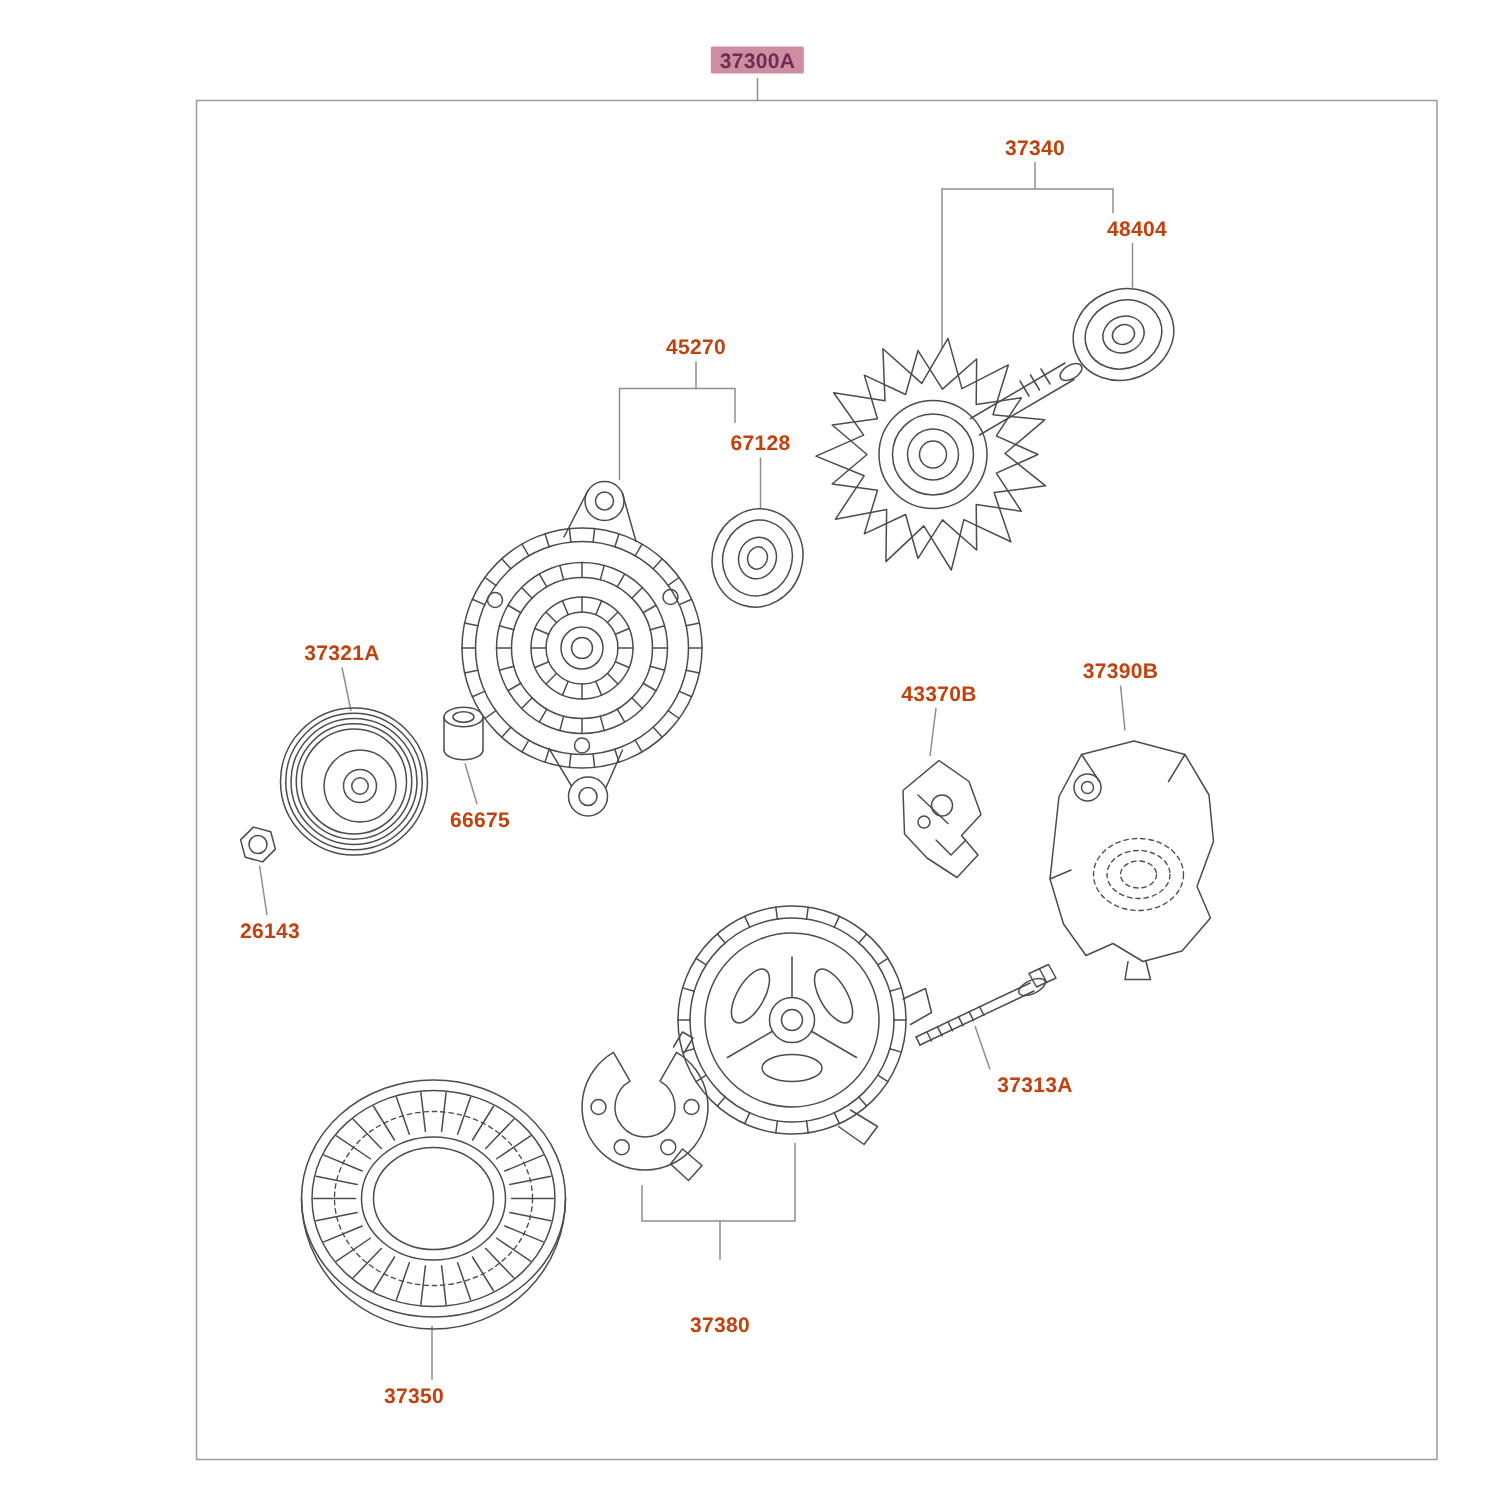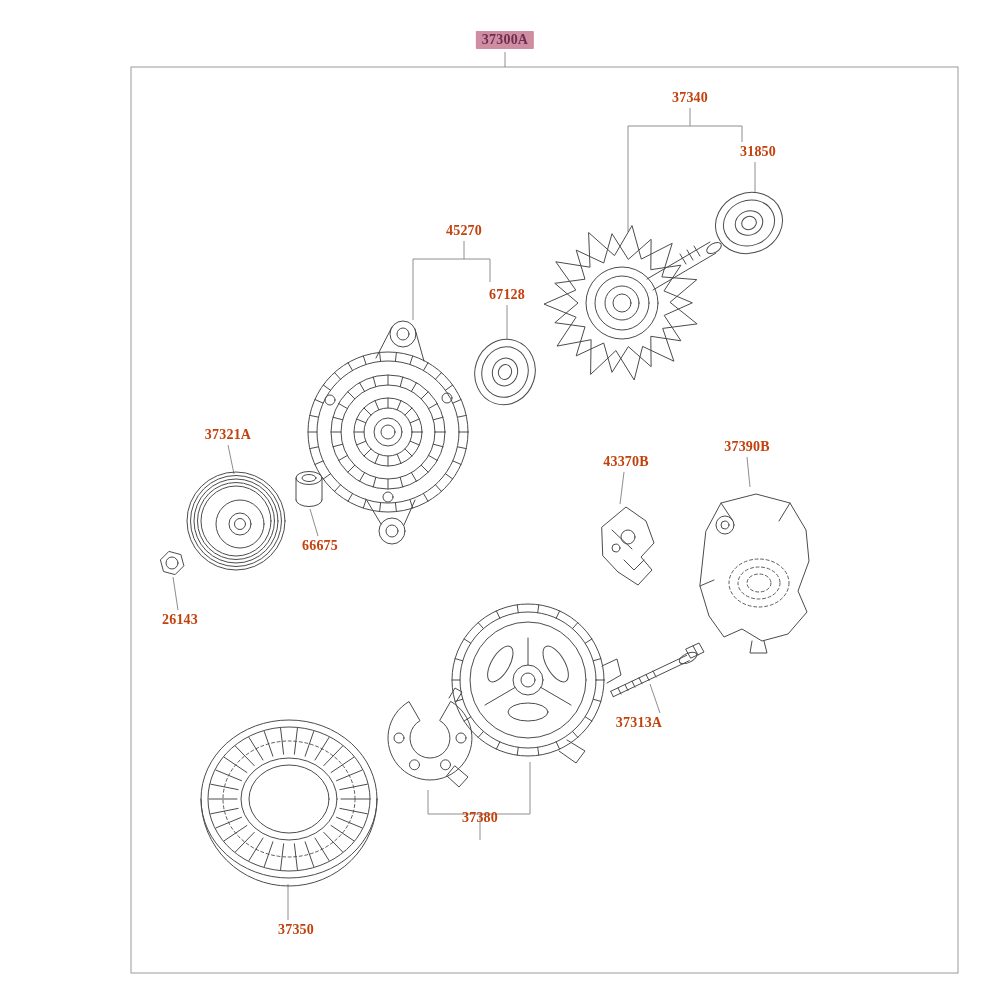"37300A" .stage { font-family: Liberation Serif, serif -> Liberation Sans, sans-serif }
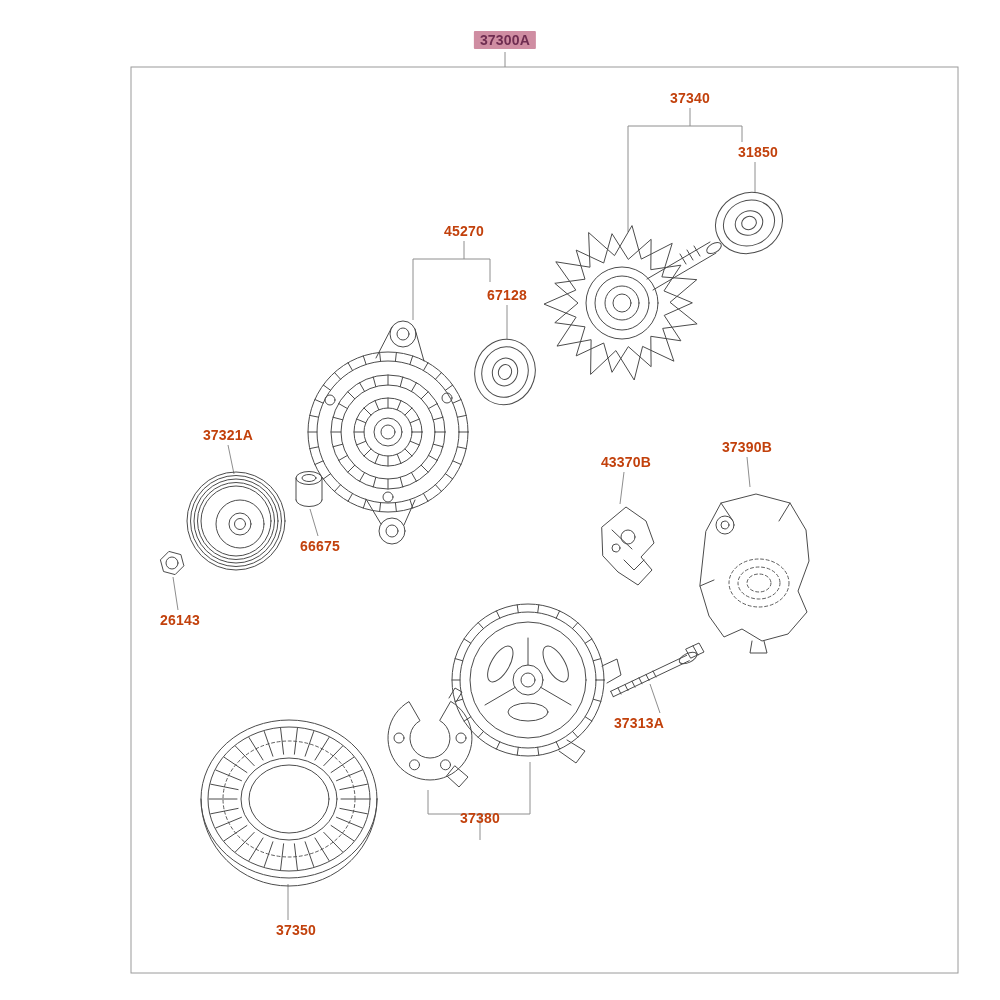"31850" div.callout { text: 31850 -> 48404 }
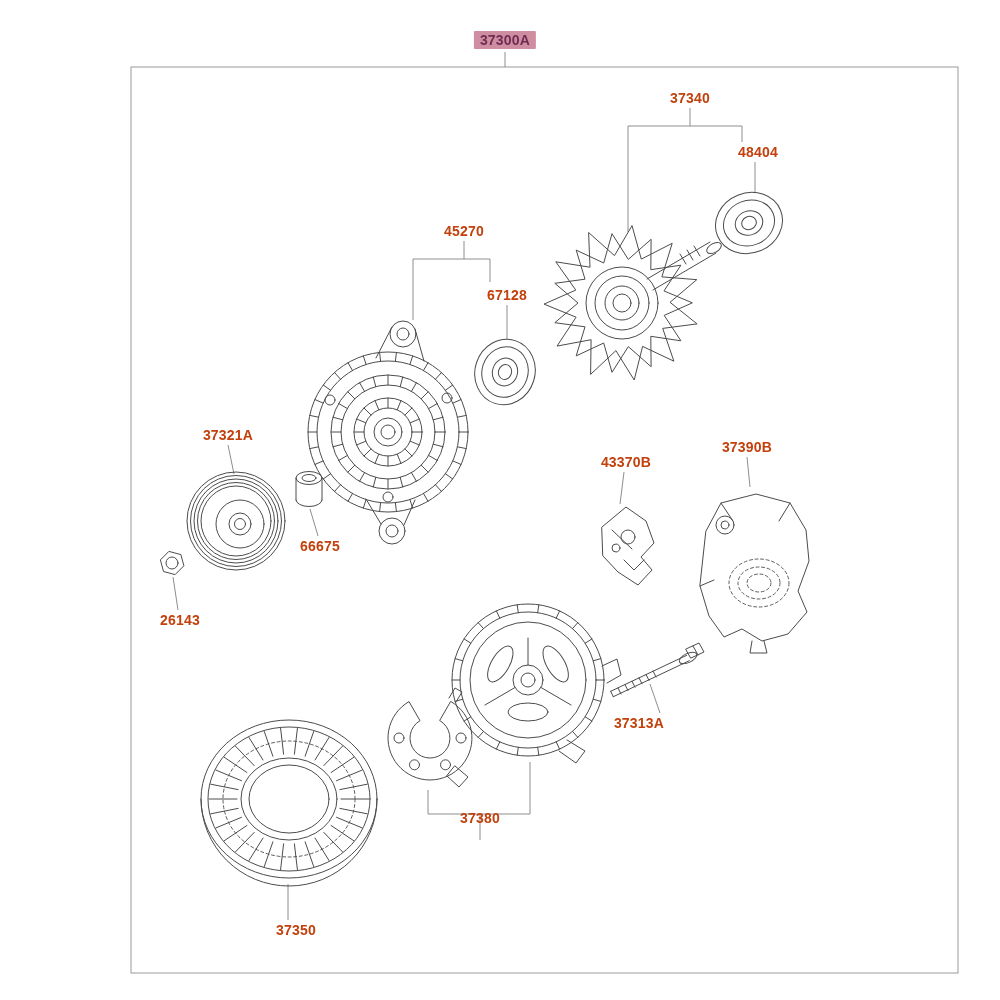"37313A" div.callout { left: 639px -> 690px }
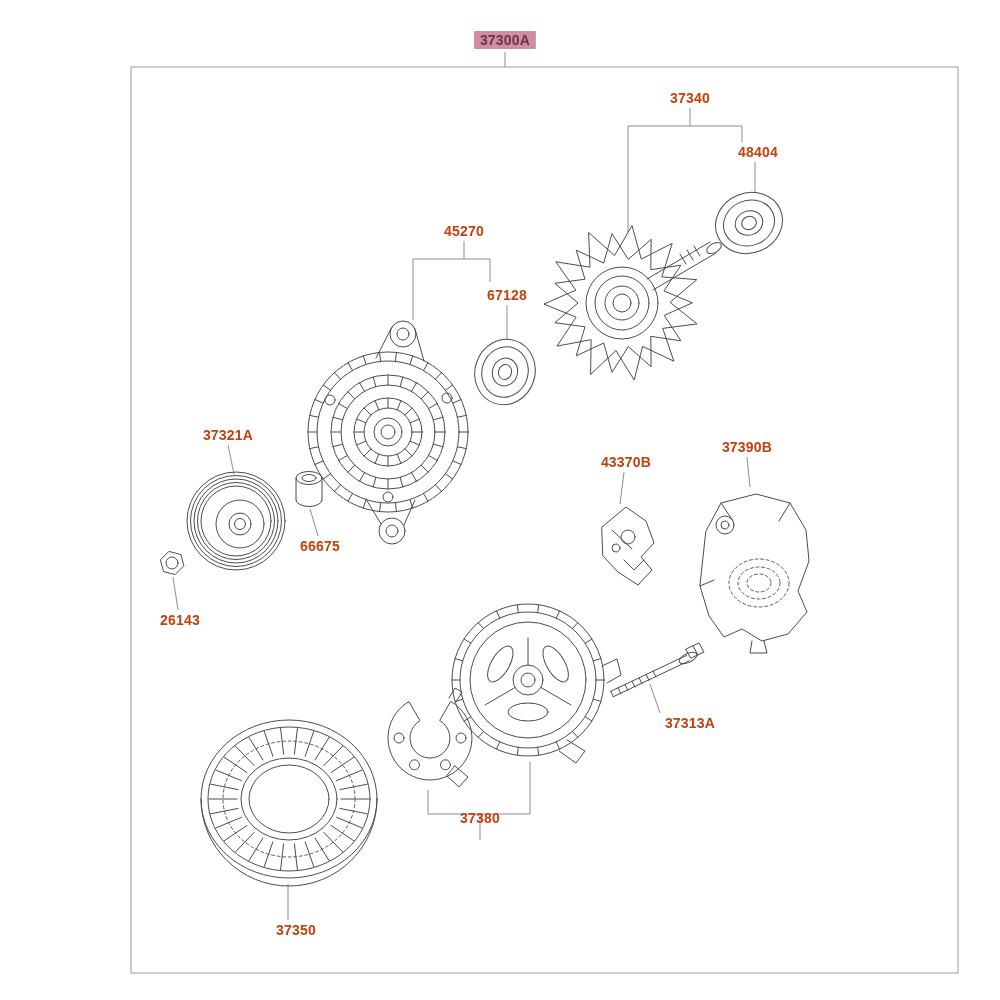"37380" div.callout { top: 818px -> 883px }
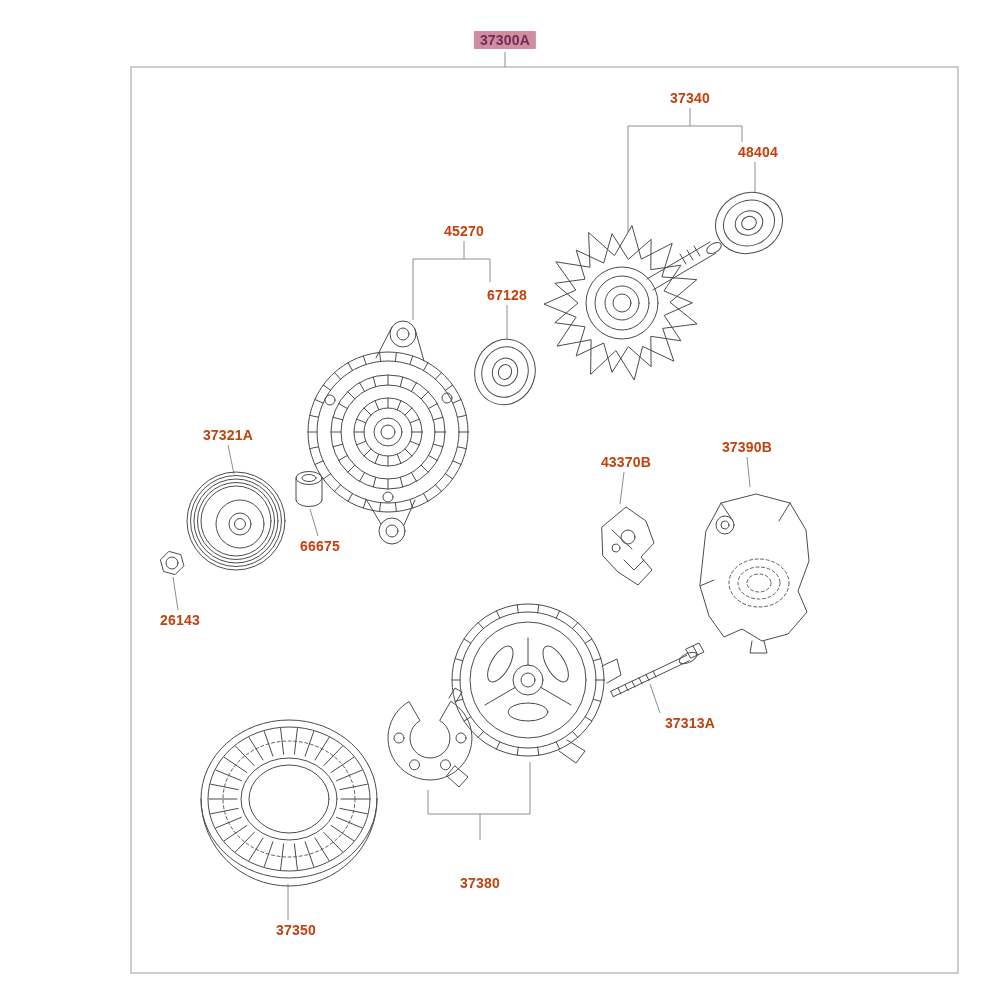"37350" div.callout { left: 296px -> 276px }
